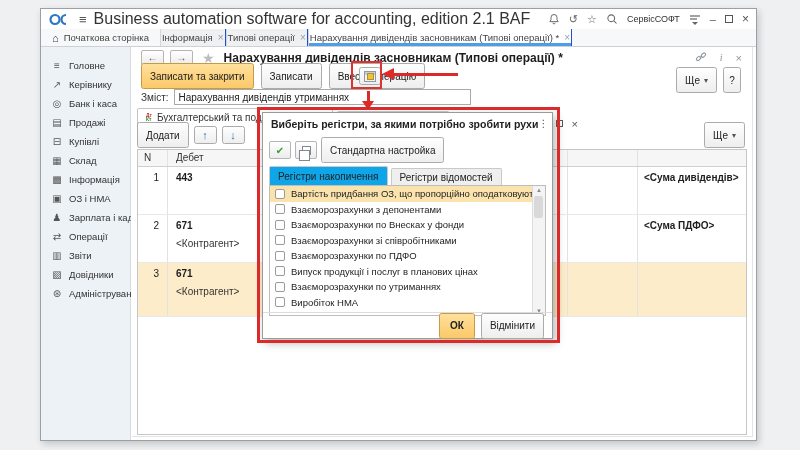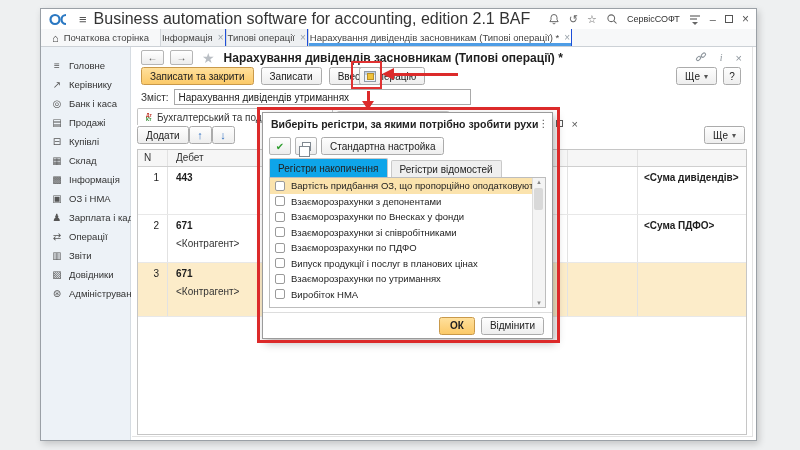"Записати та закрити" .btn { padding: 4px 8px -> 12px 8px }
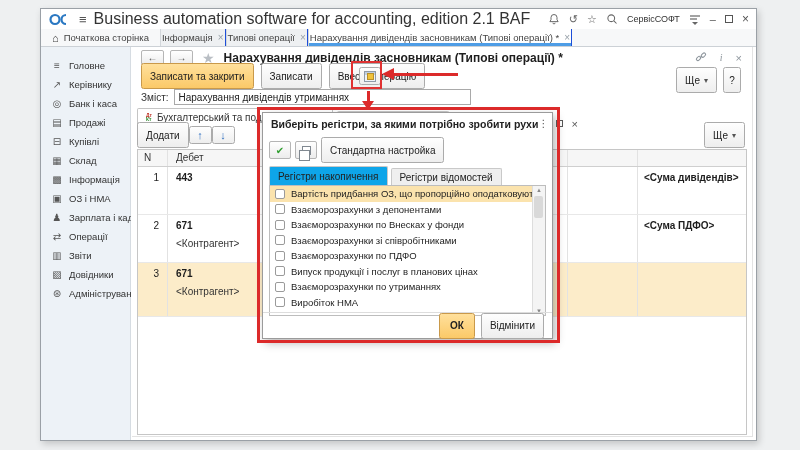"Додати" .gridbar { gap: none -> 5px }
